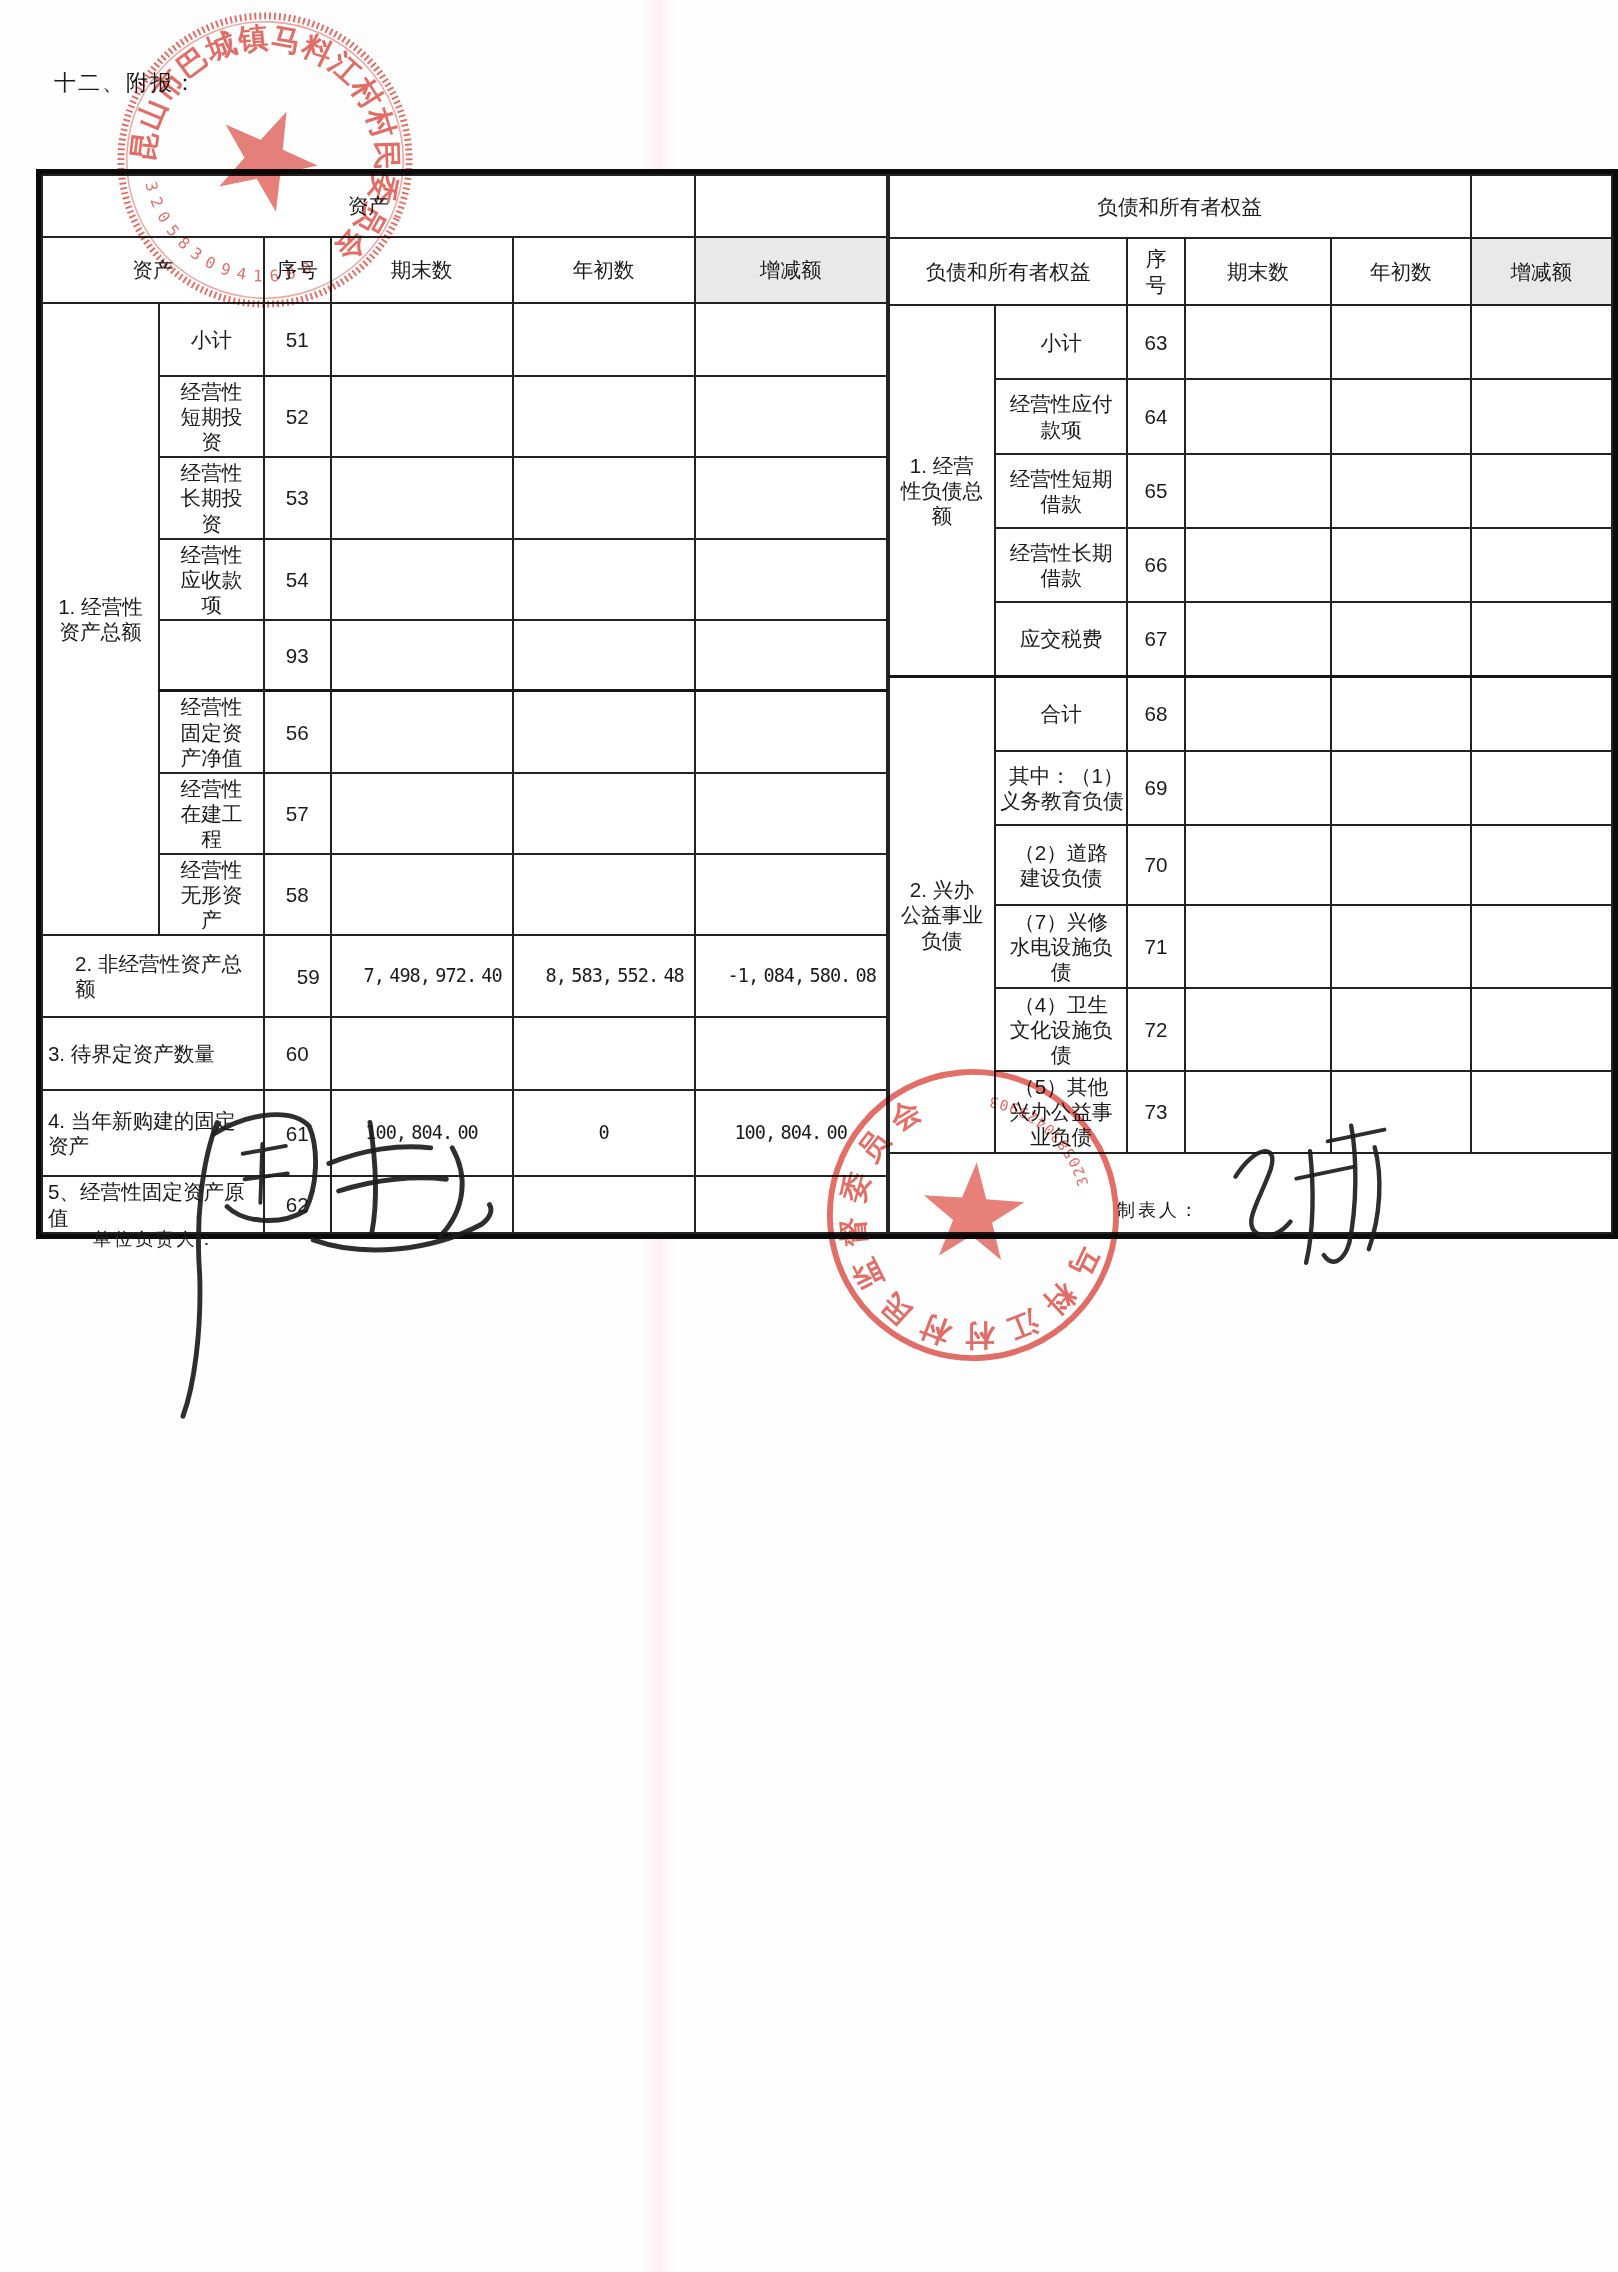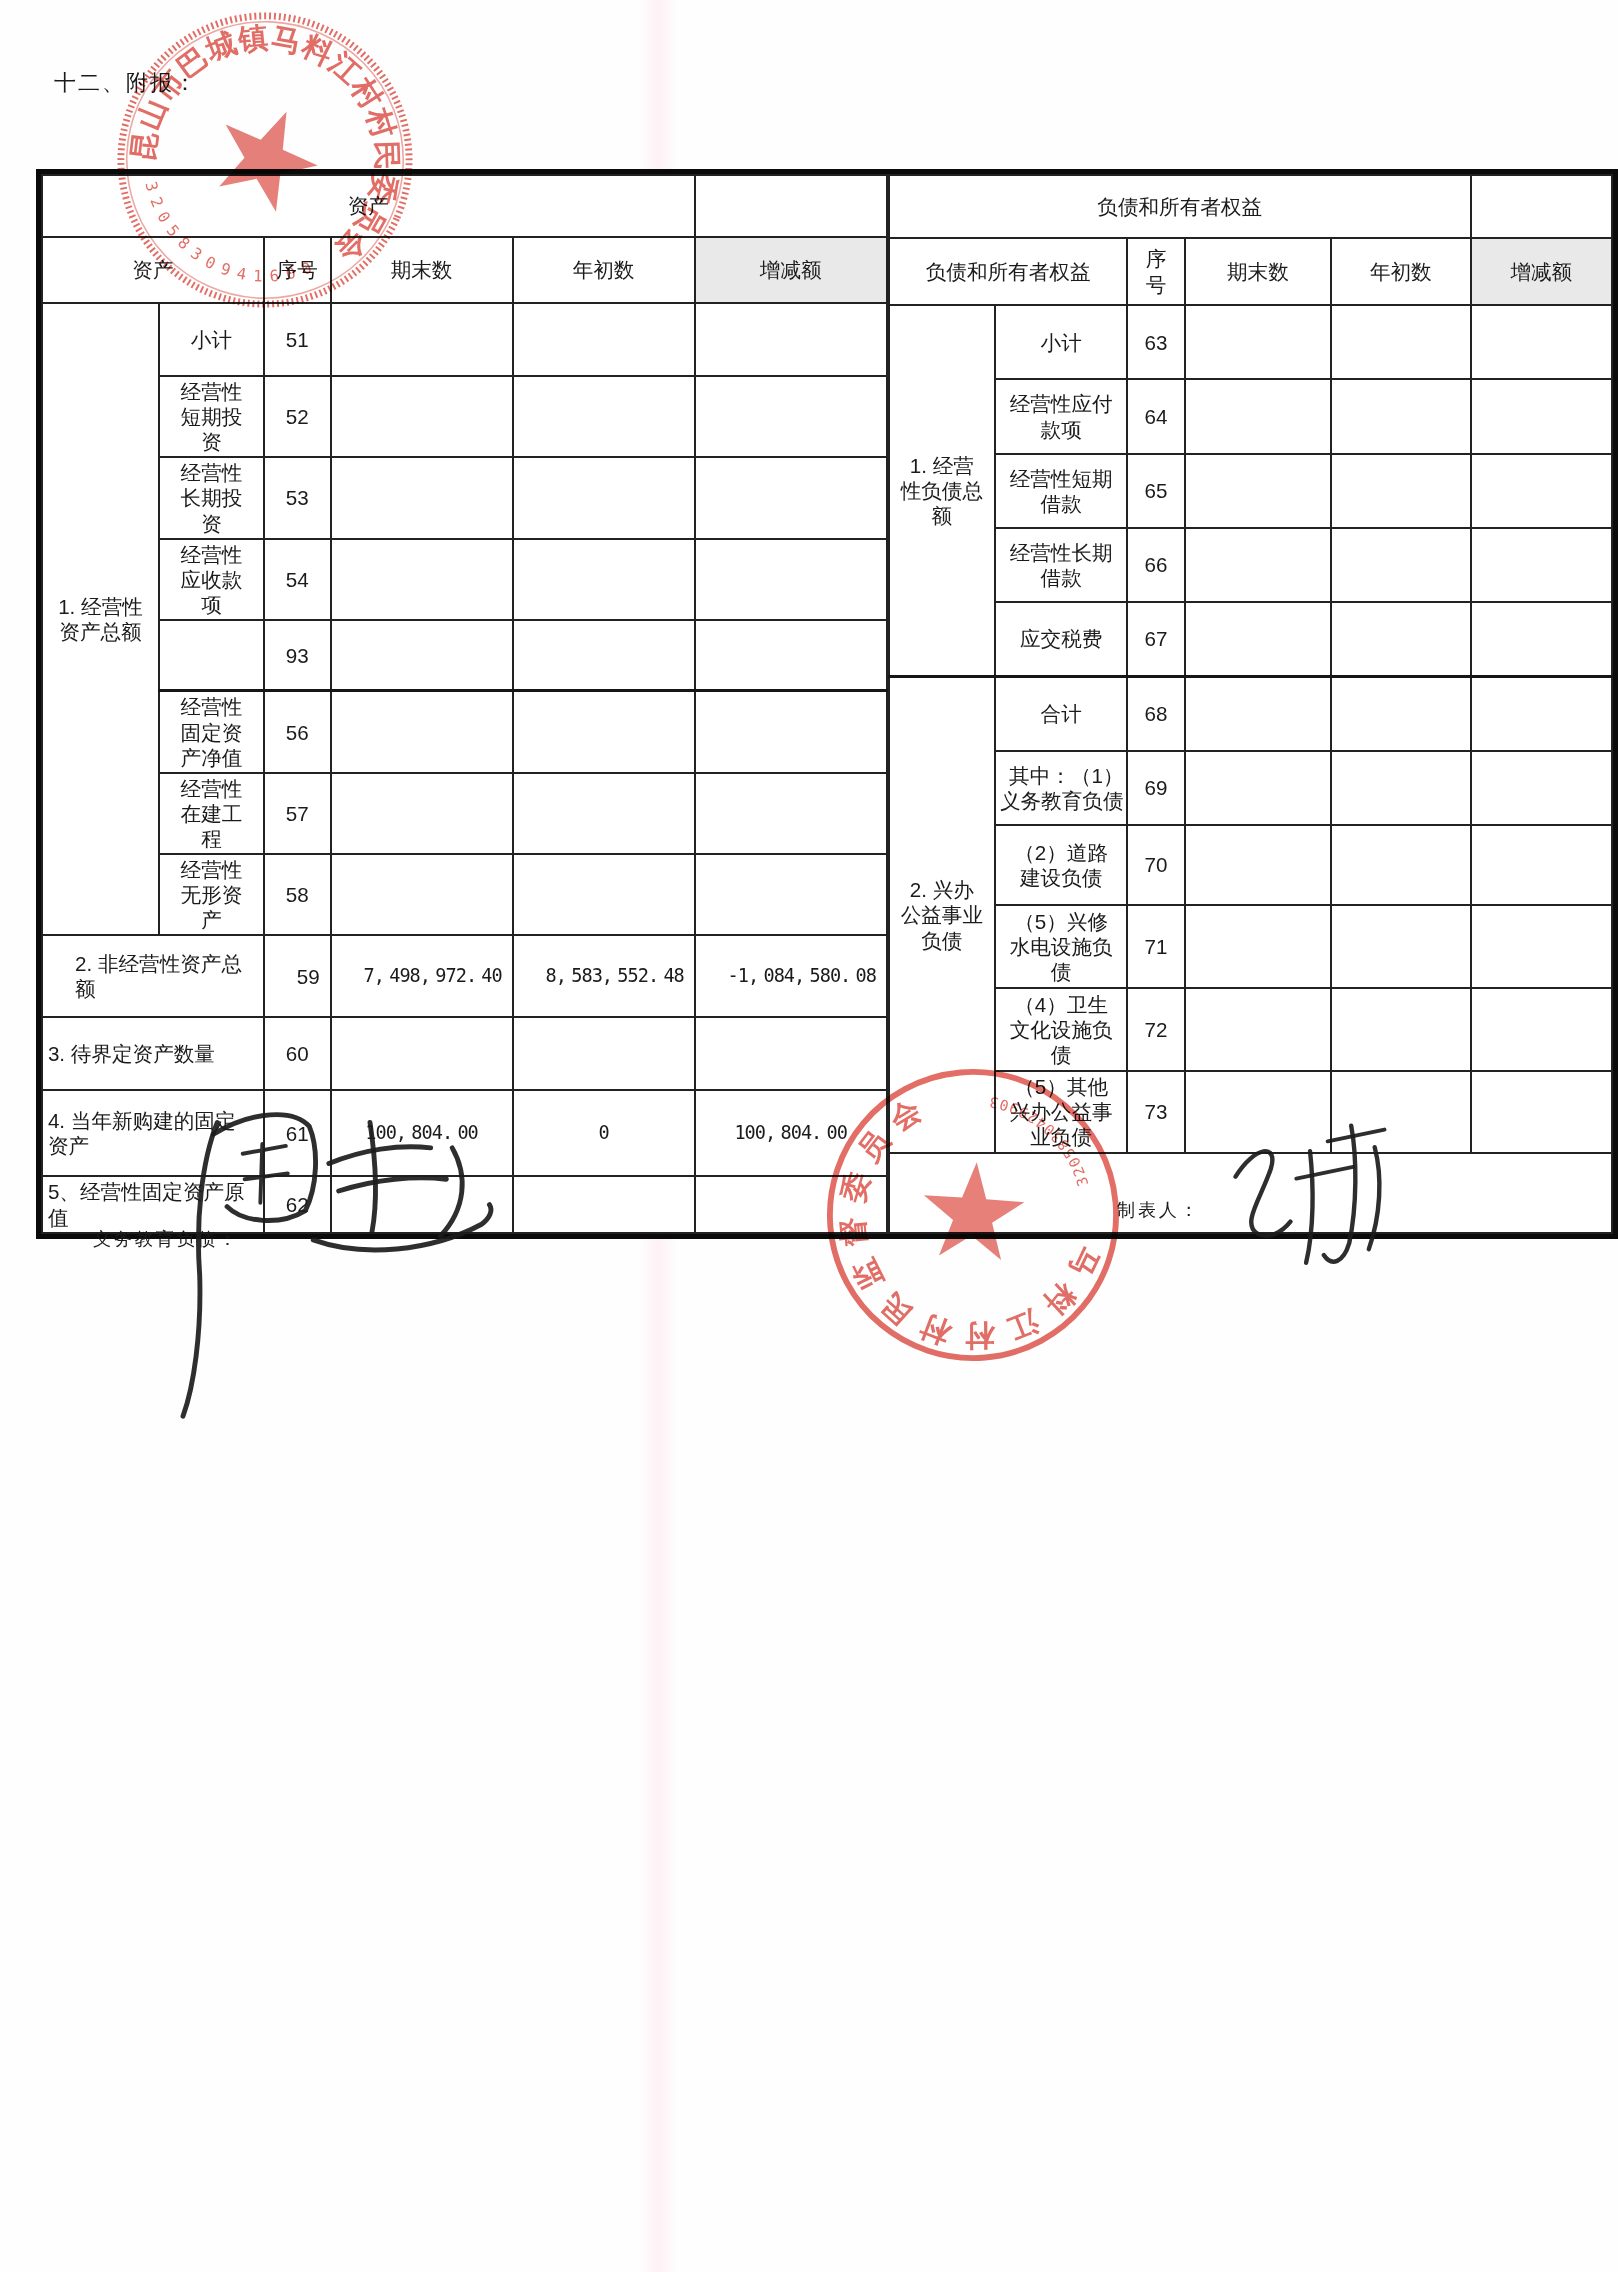"（5）兴修水电设施负债" td.itemcell { text: 5 -> 7 }
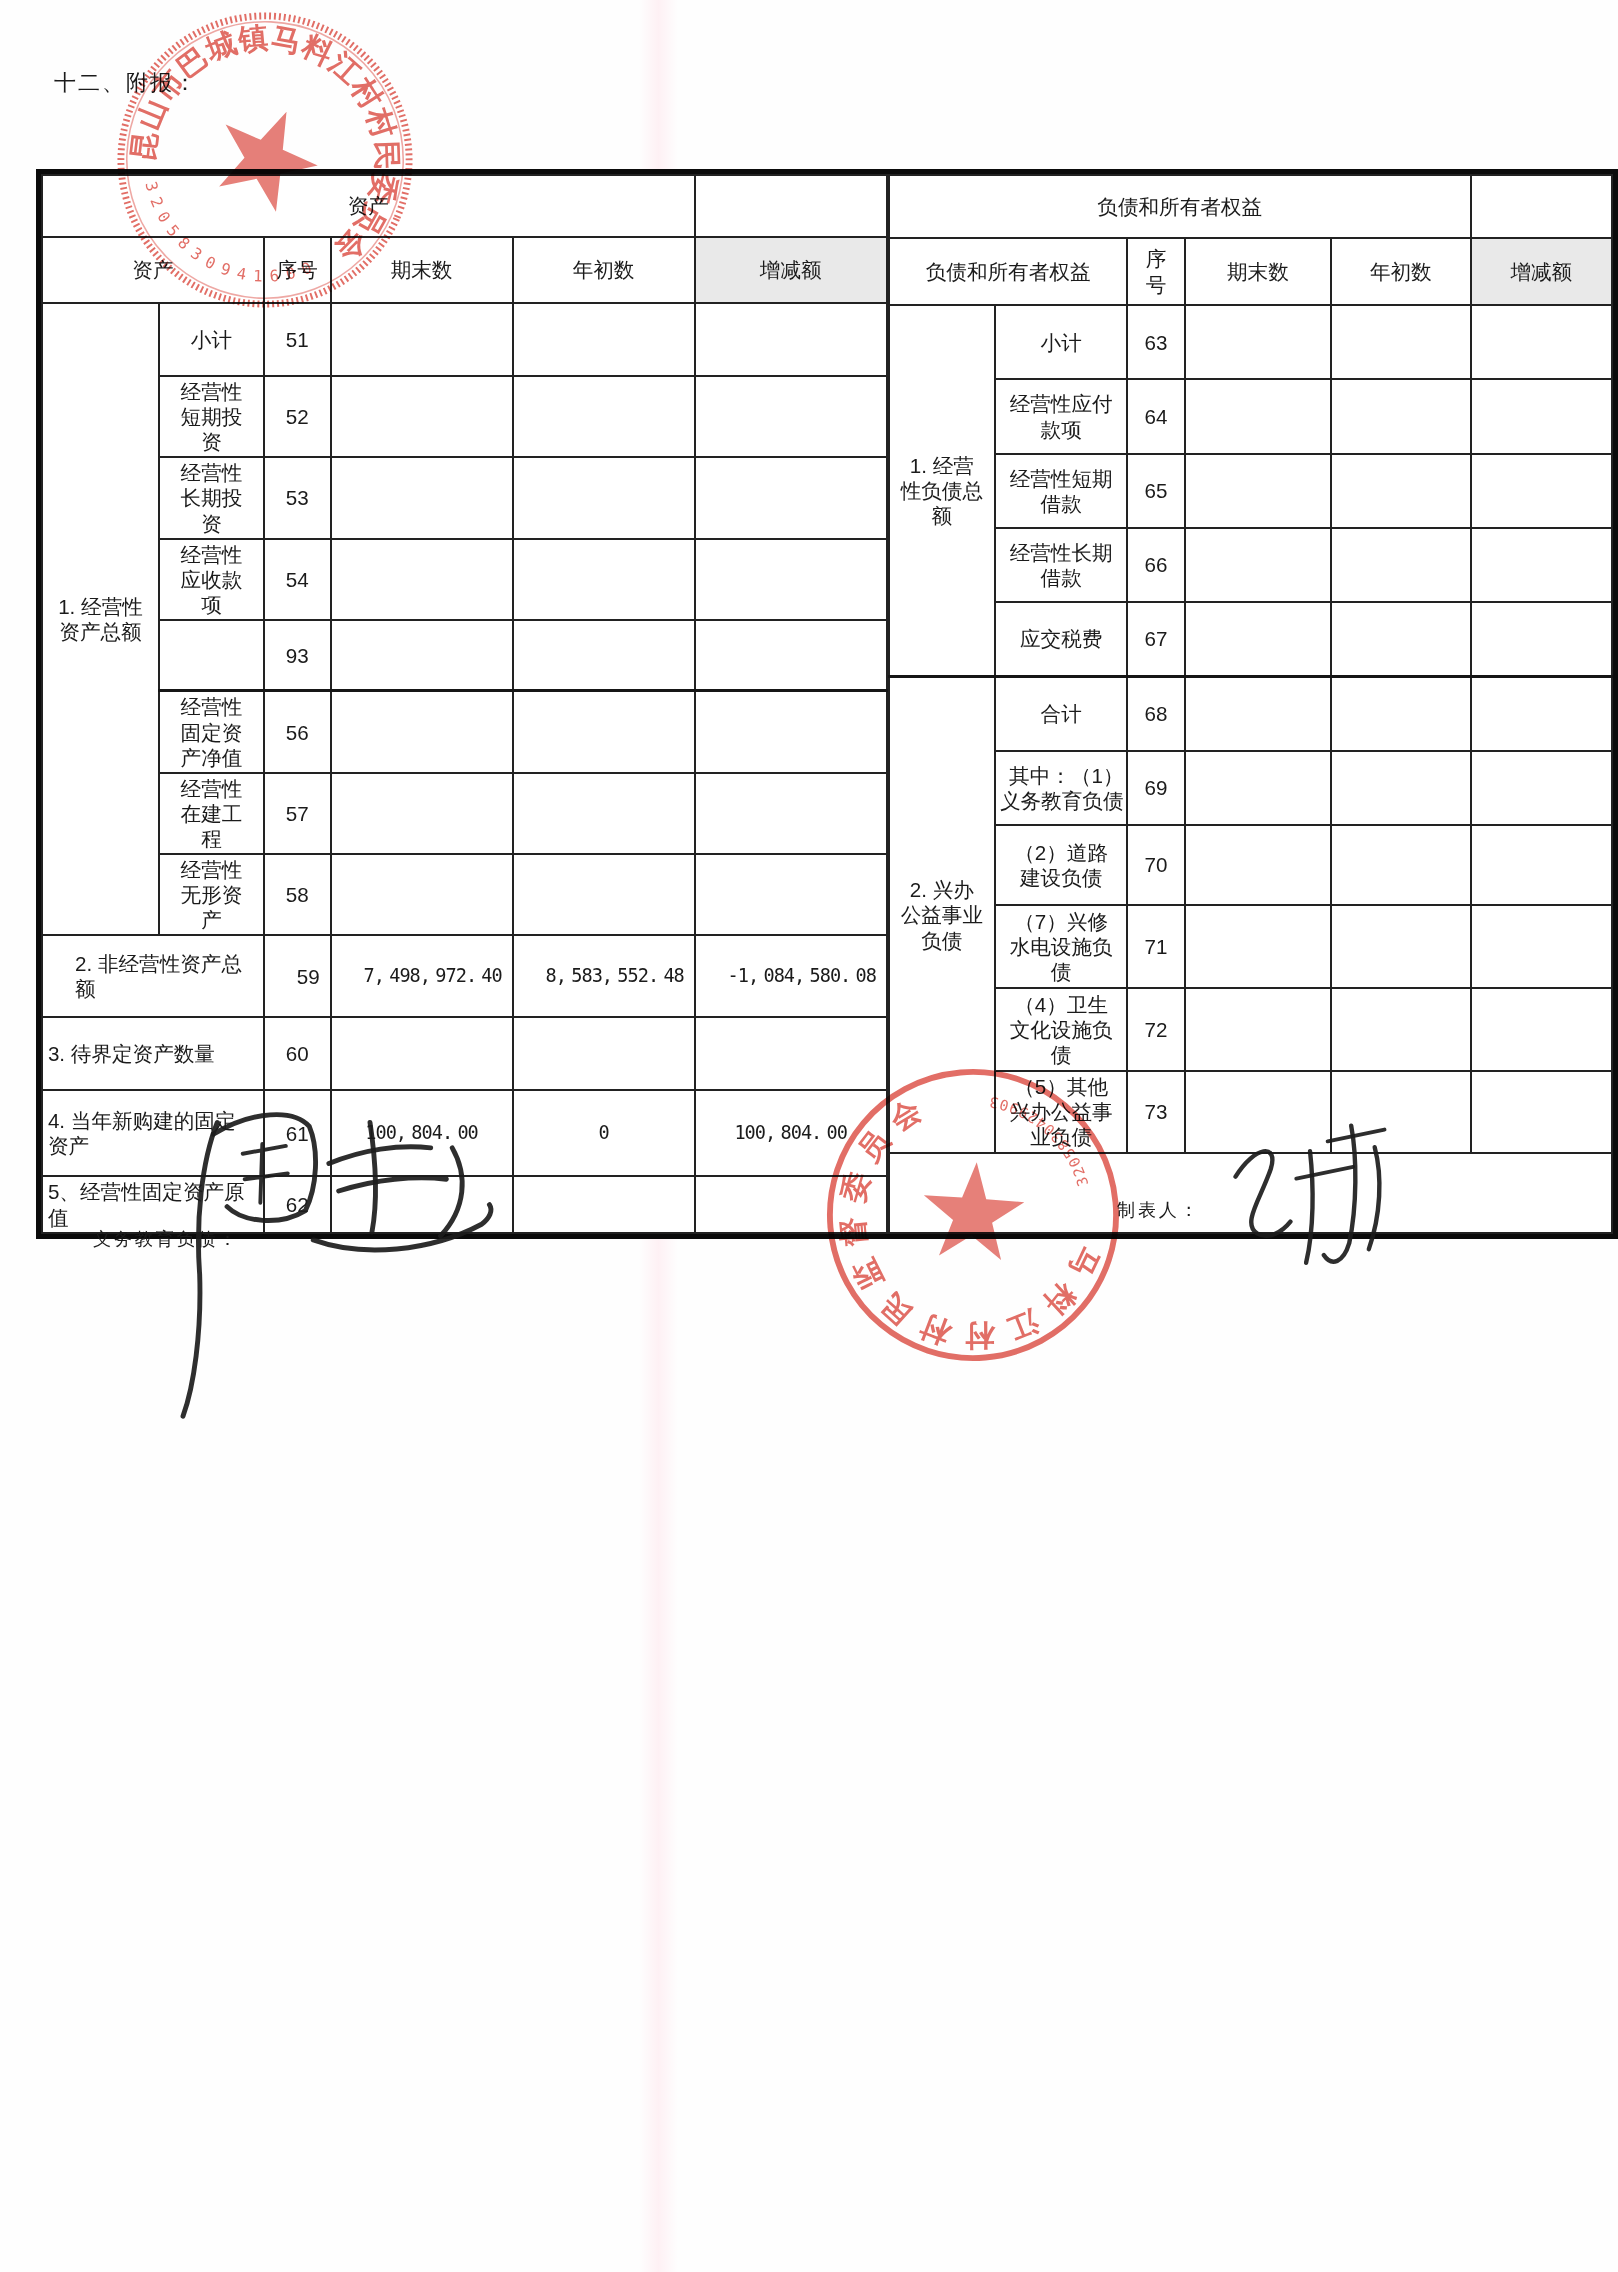"义务教育负债：" div.footer-label { text: 义务教育负债 -> 单位负责人 }
